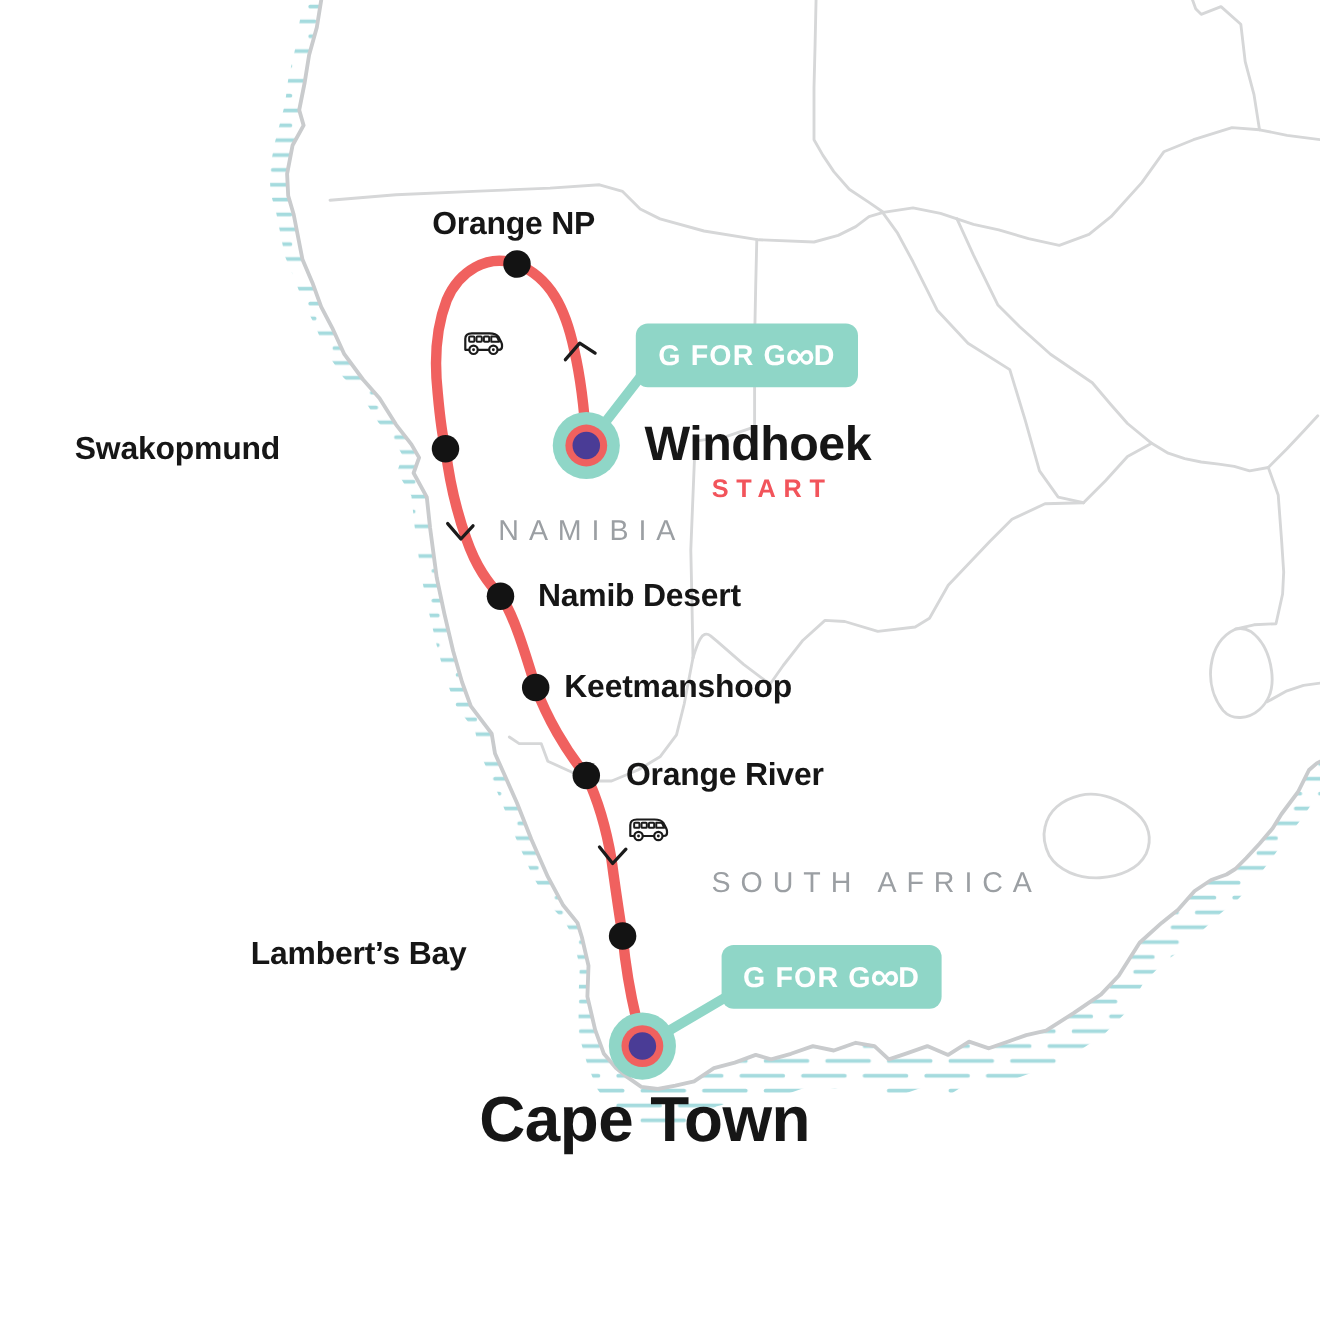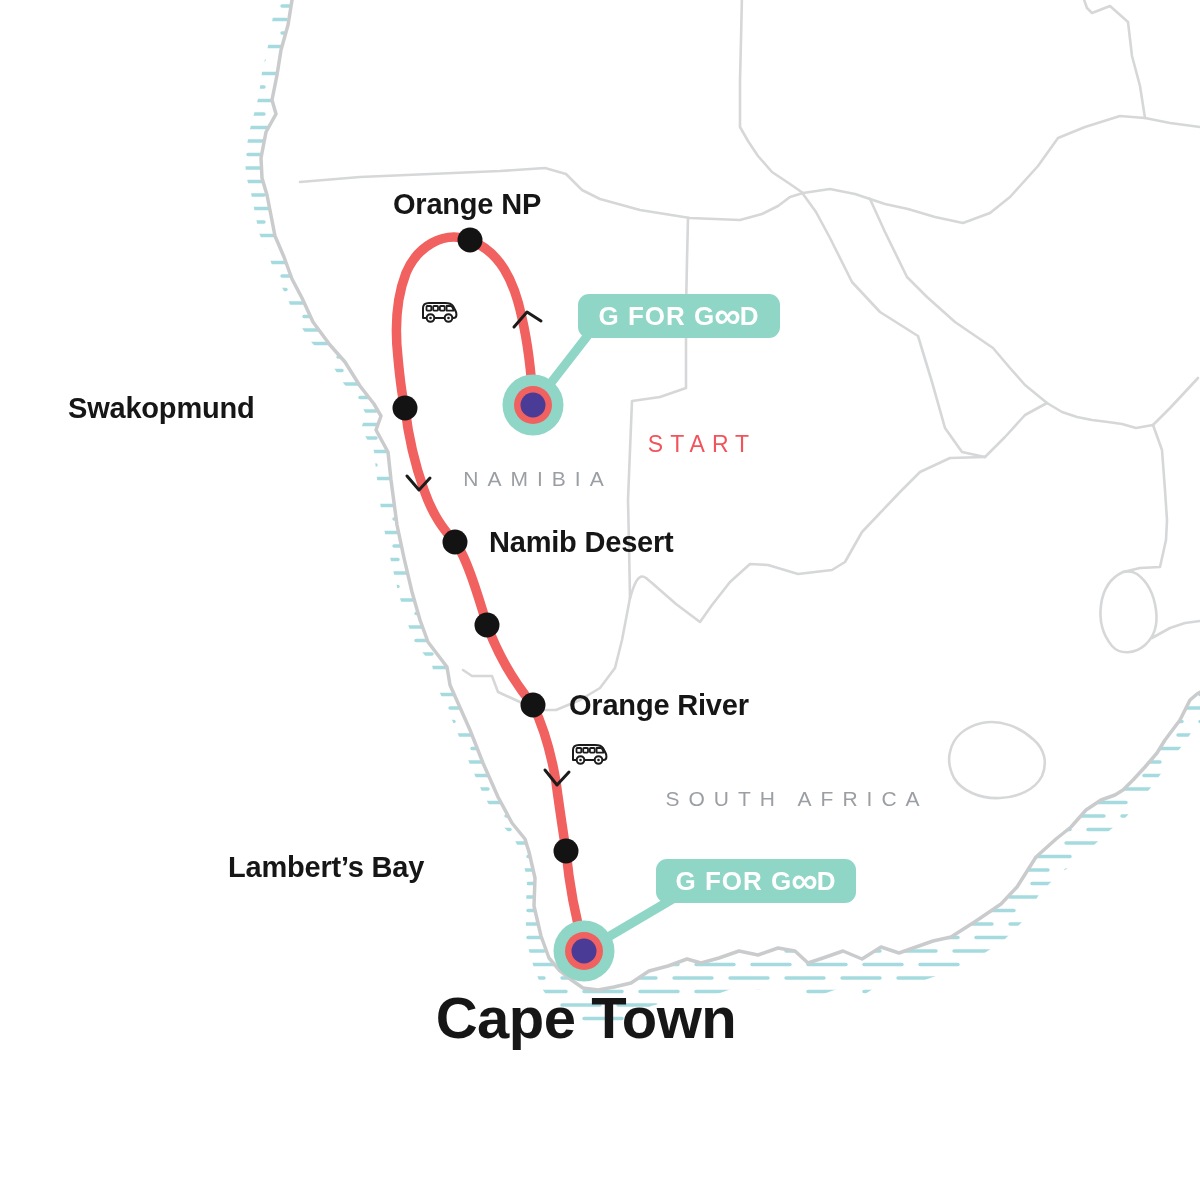"G FOR G" .badge { height: 44px -> 58px }
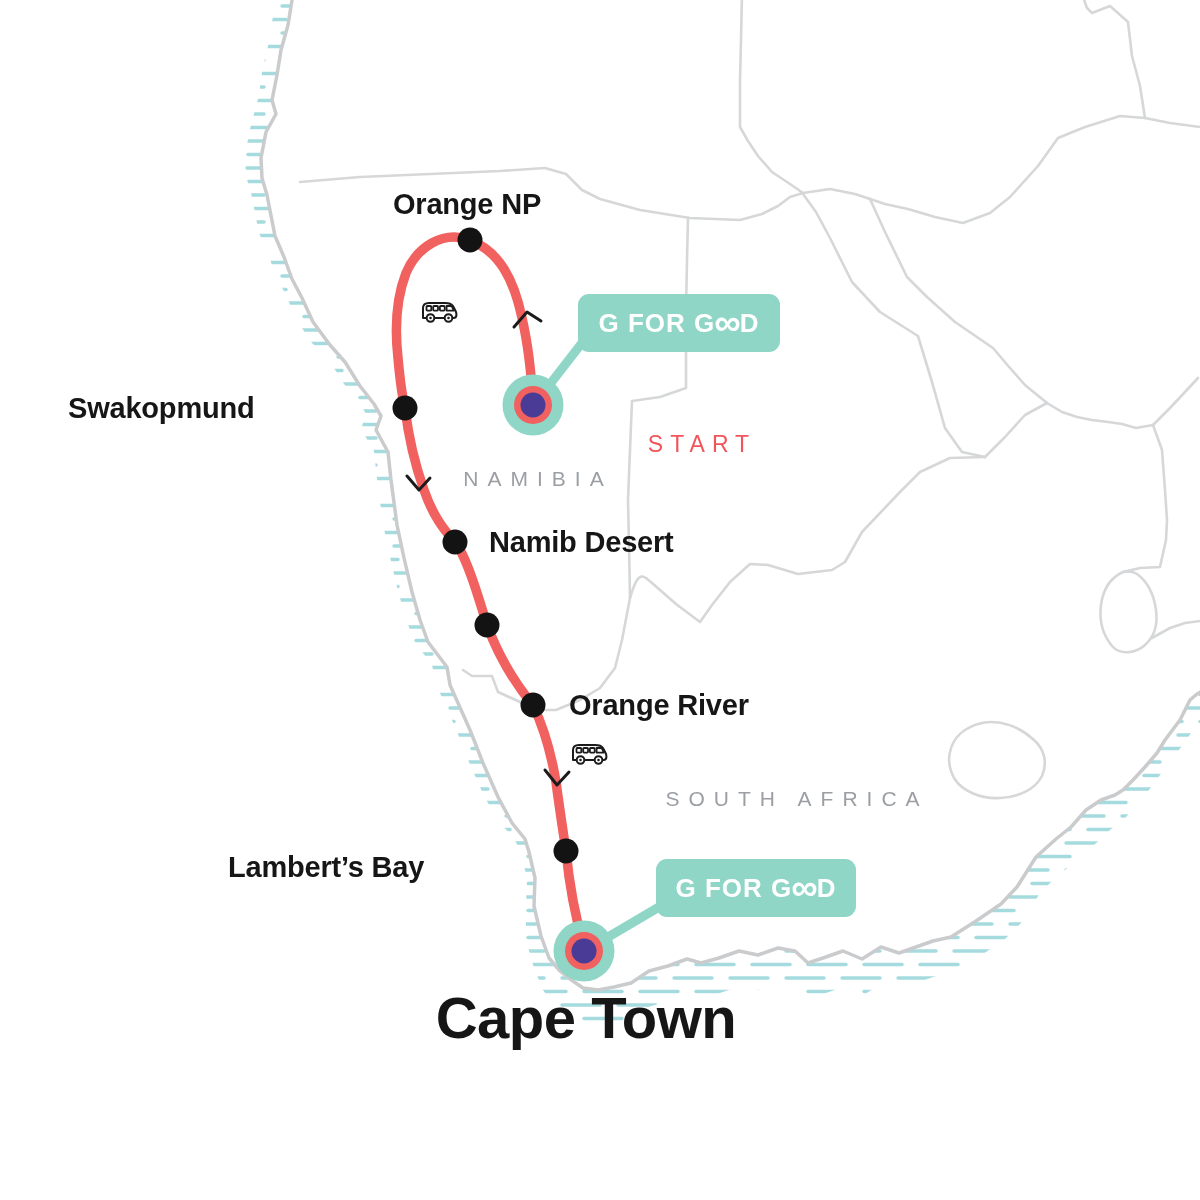"Windhoek" div.label { html: none -> <div>Windhoek</div> }
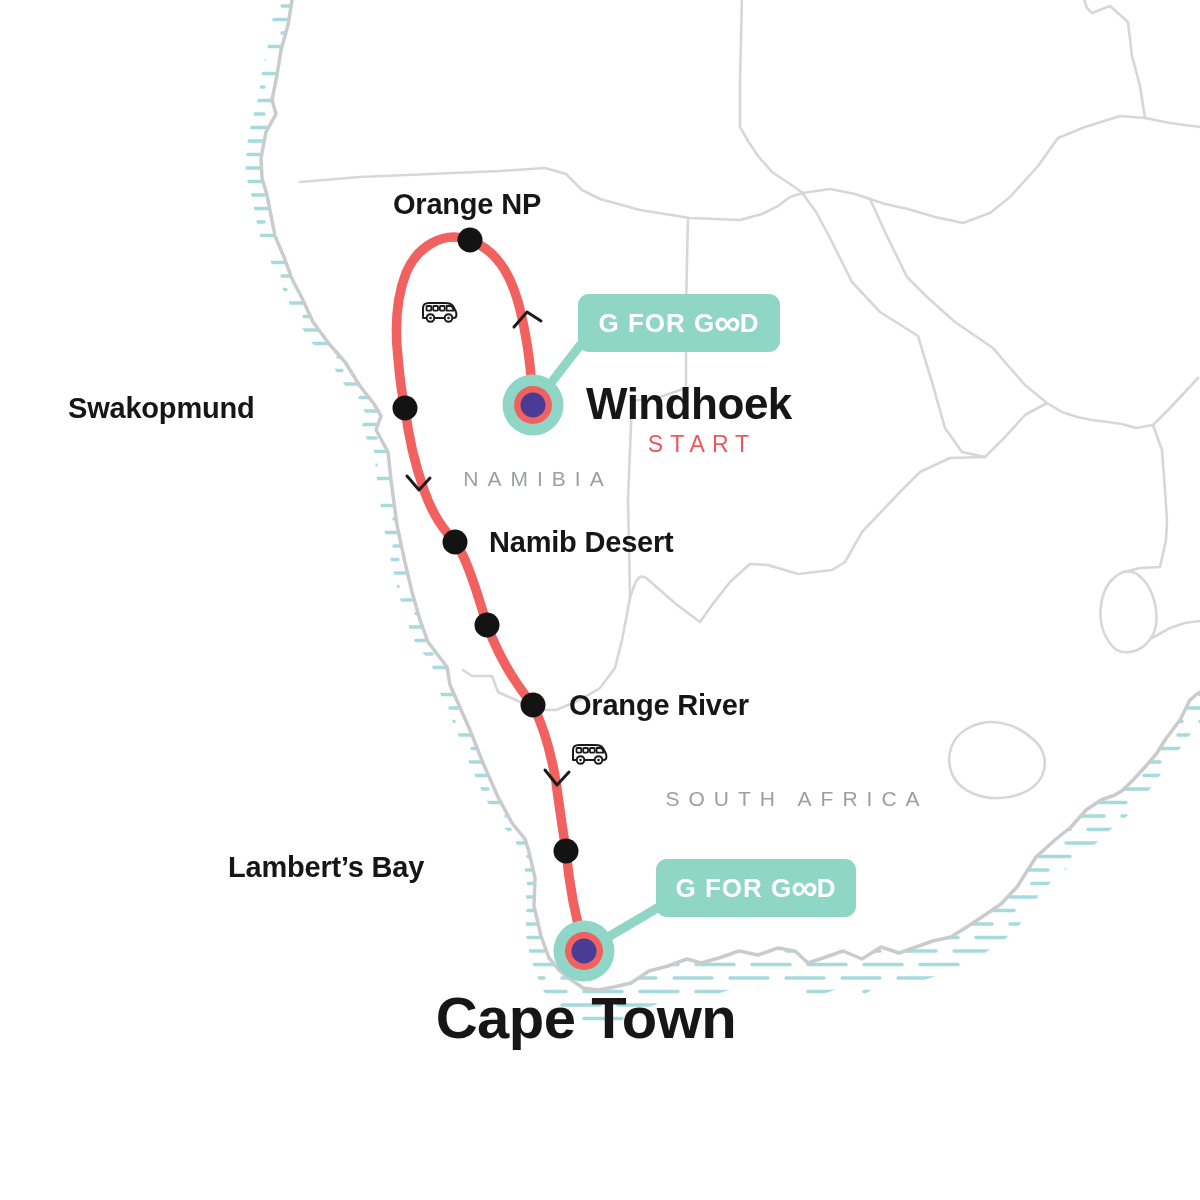"START" .tag-label { font-weight: 400 -> 700 }
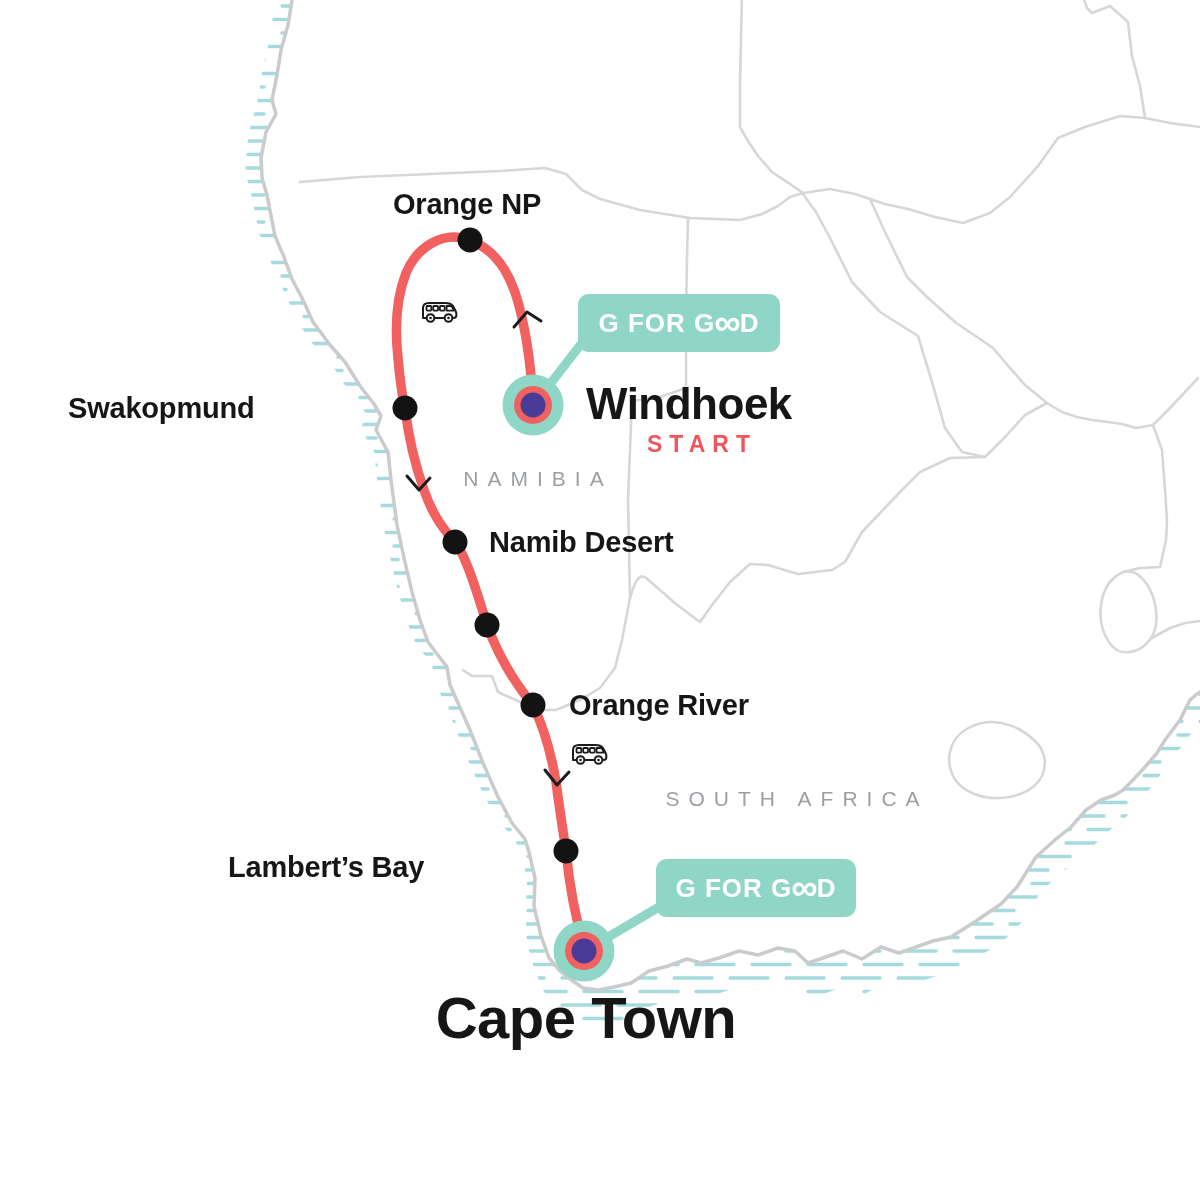"NAMIBIA" .region-label { font-size: 21px -> 26px }
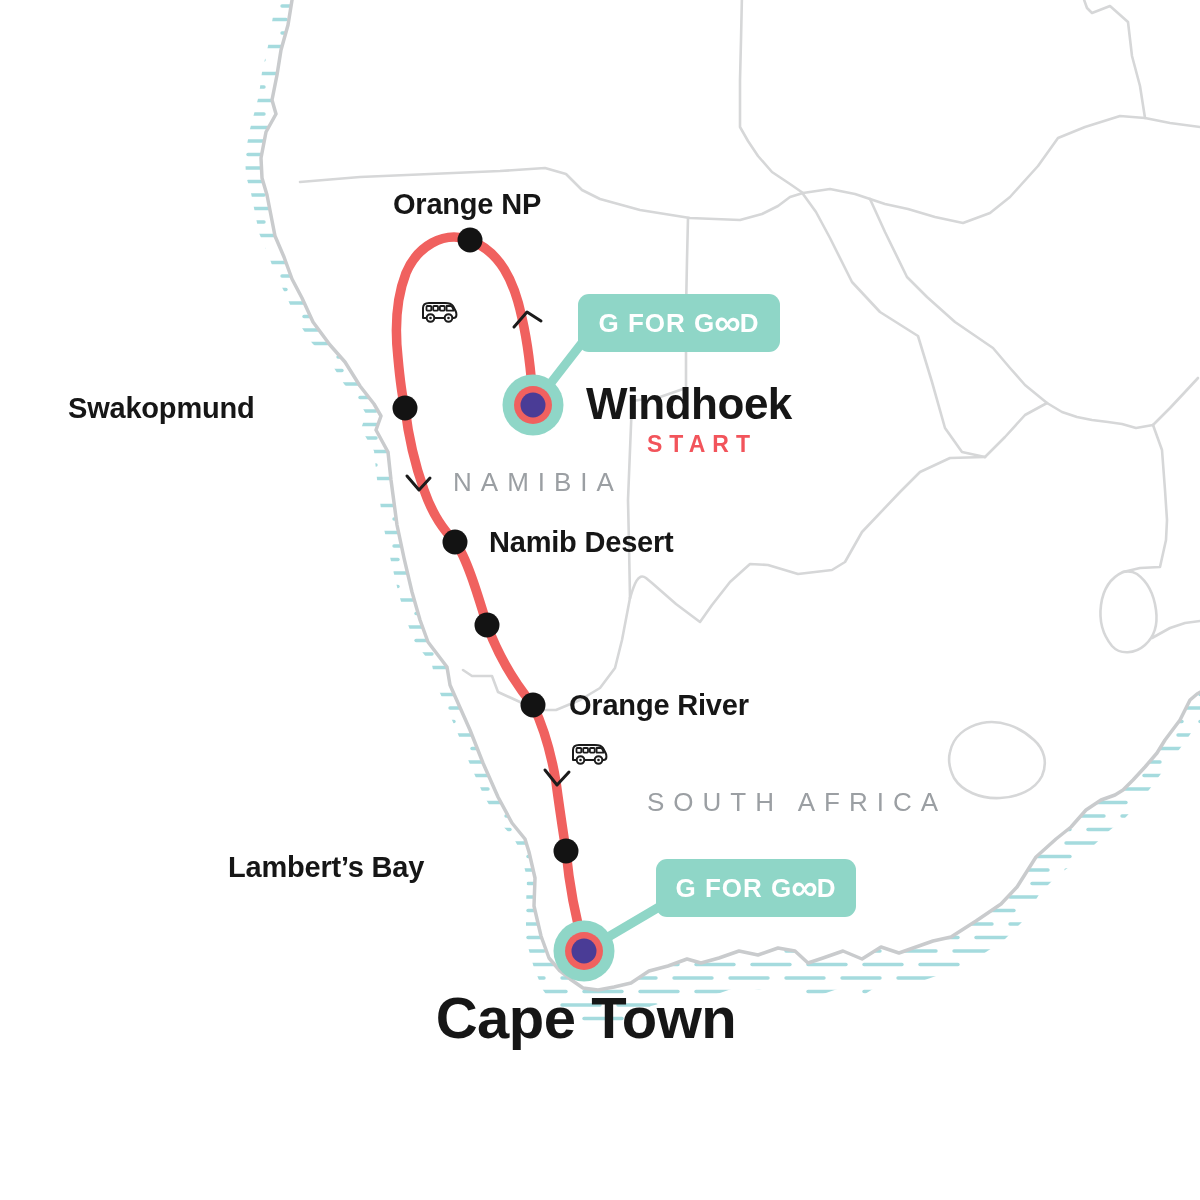"Keetmanshoop" div.label { html: none -> <div>Keetmanshoop</div> }
